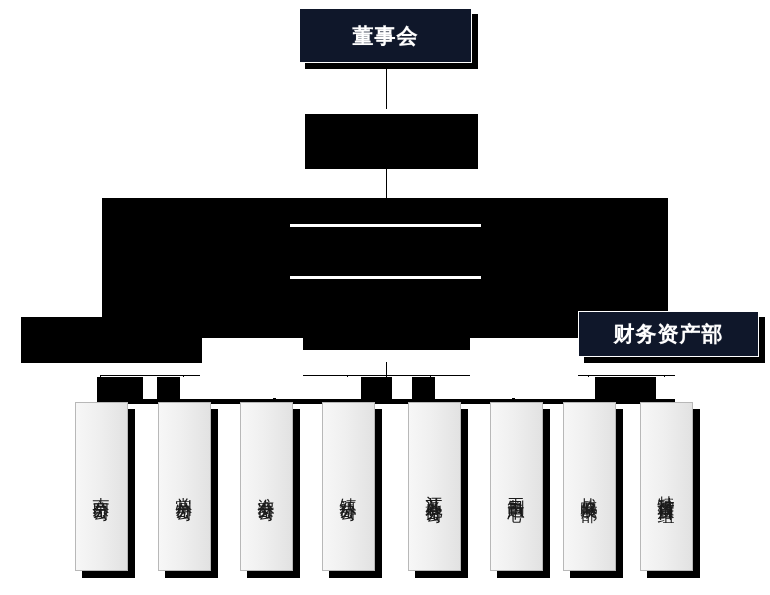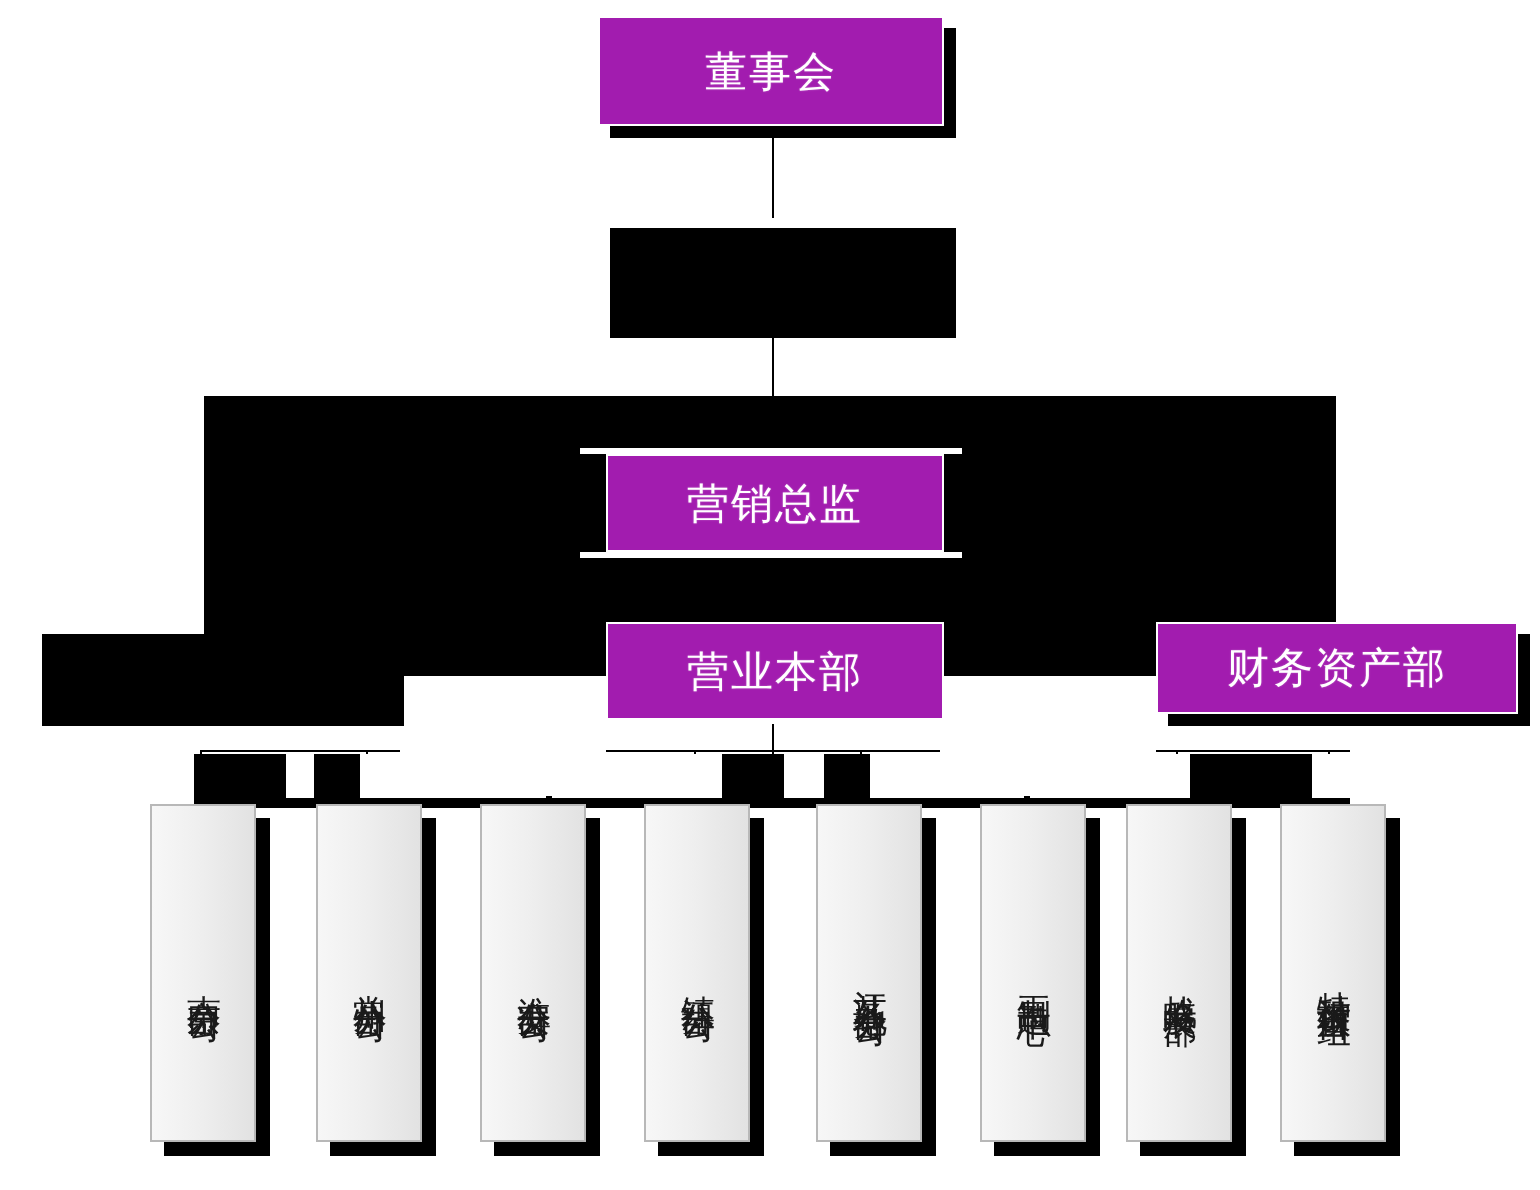"董事会" .node-teal { background: #a21caf -> #0f172a; font-weight: normal -> bold }
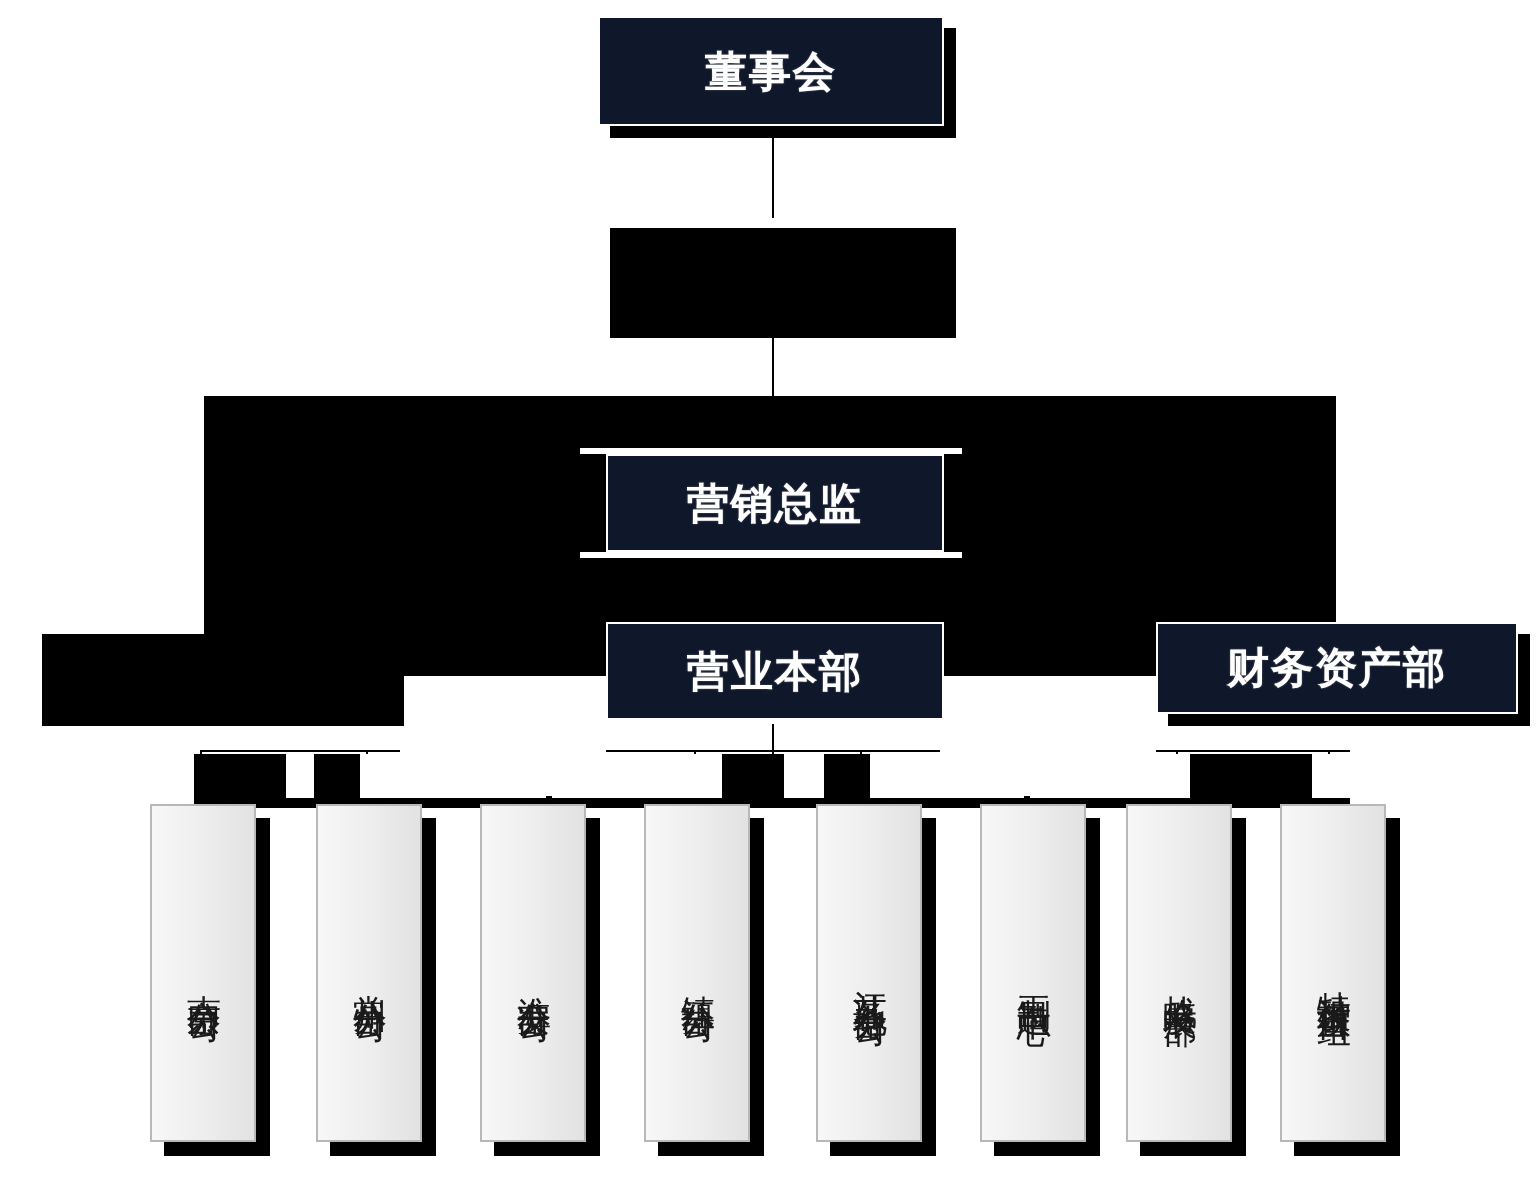"营销总监" div.node-teal { html: <div>营销总监</div> -> none }
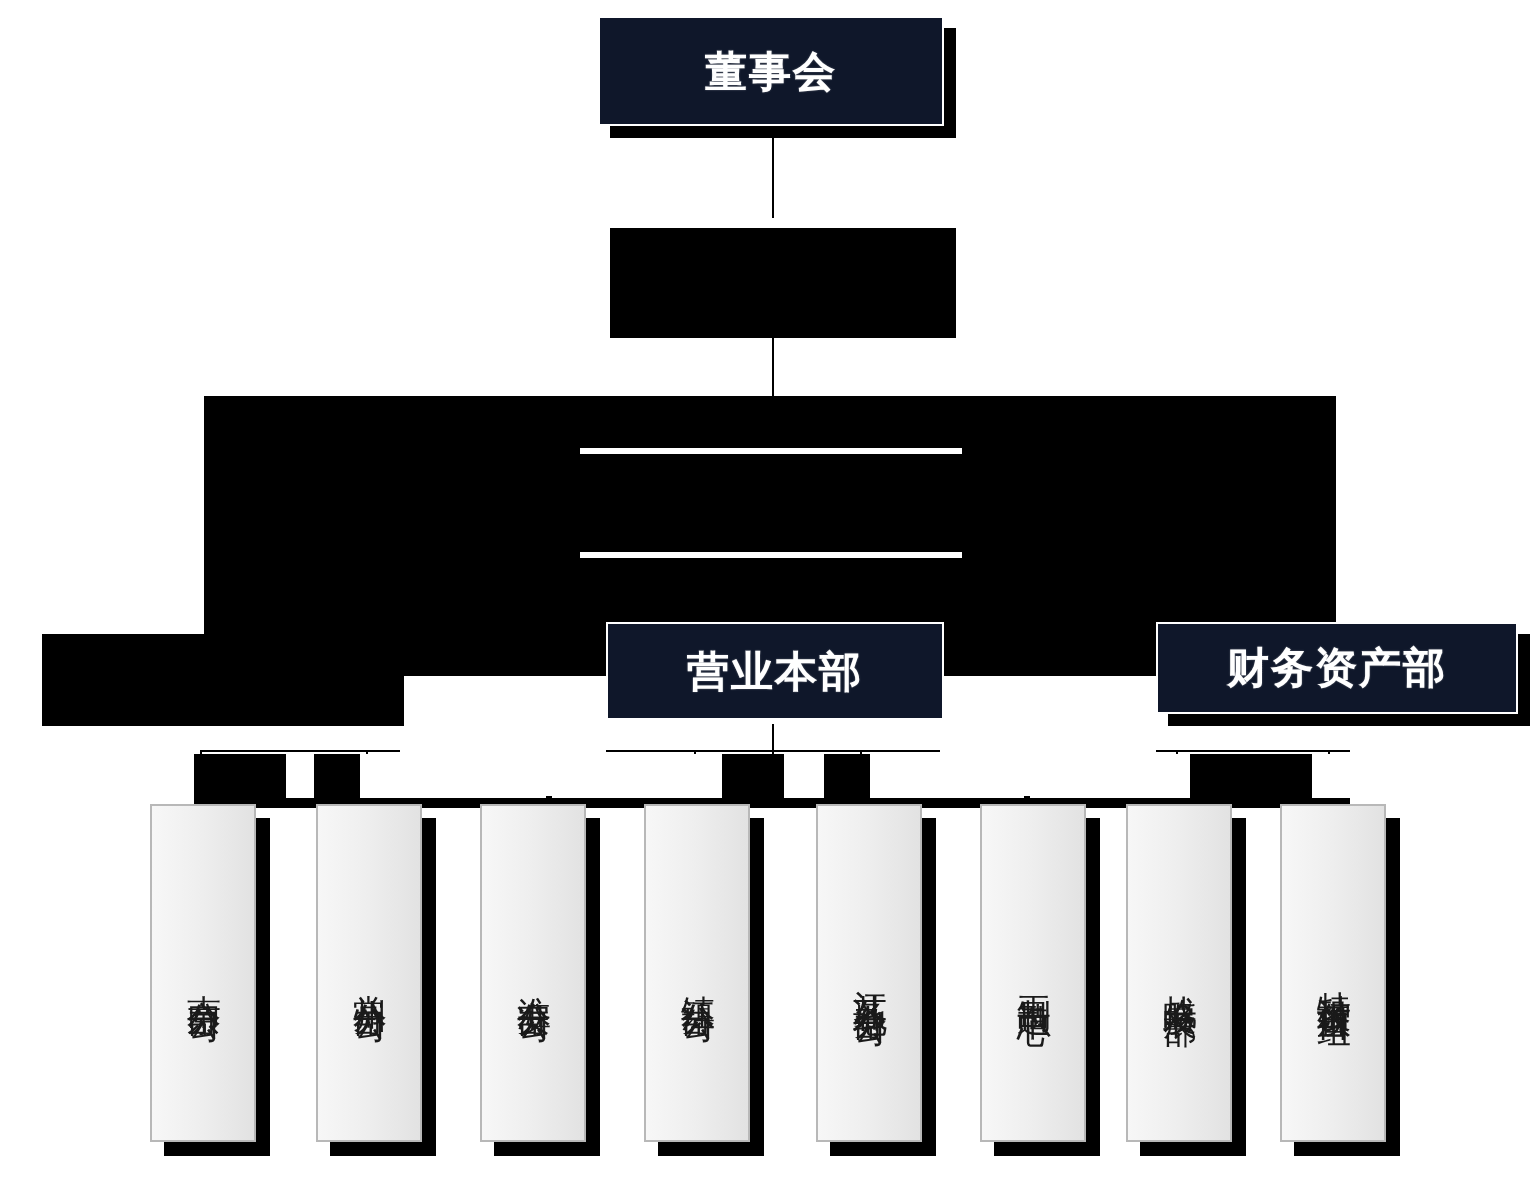"营业本部" div.node-teal { html: <div>营业本部</div> -> none }
